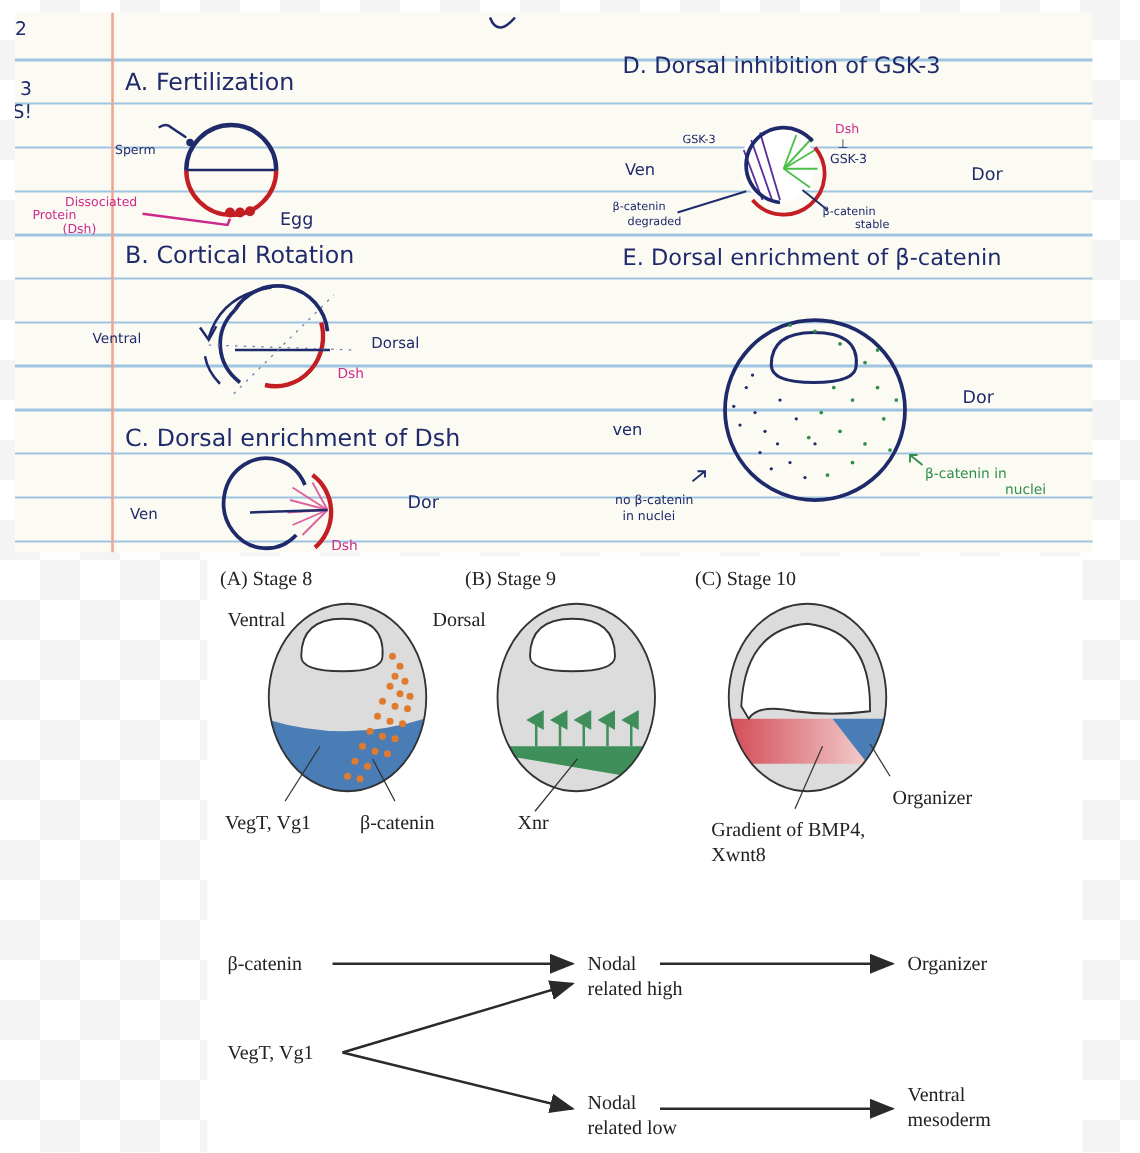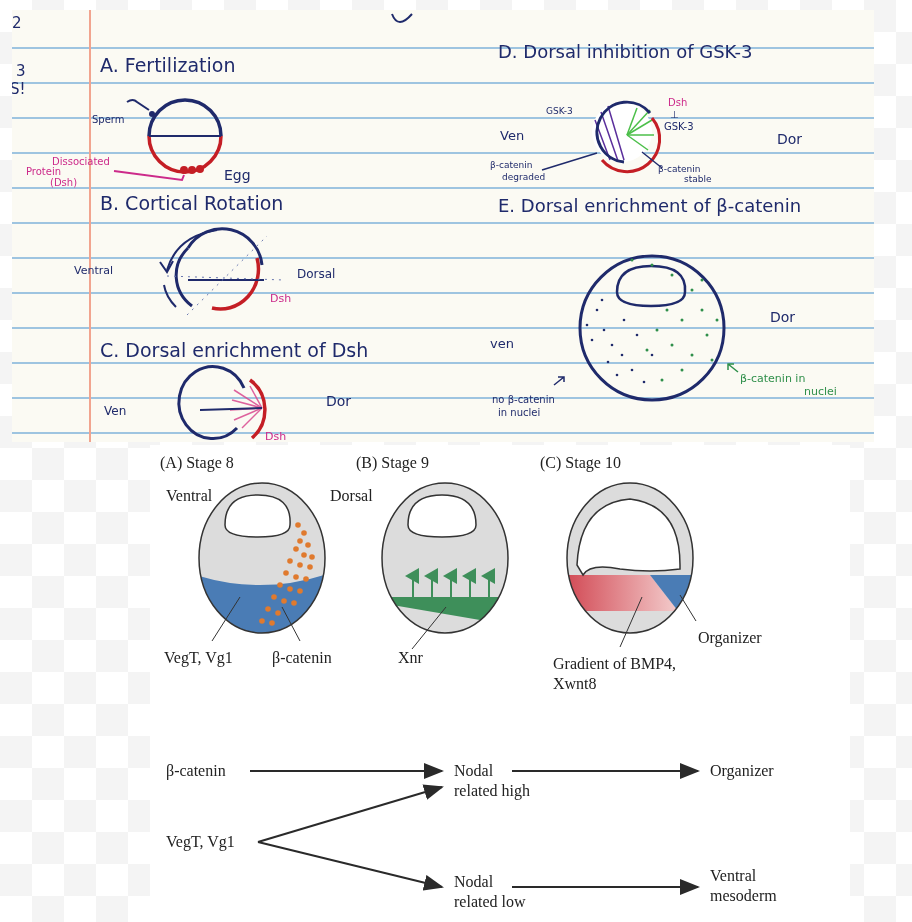"(A) Stage 8" .figure { left: 150px -> 166px }
